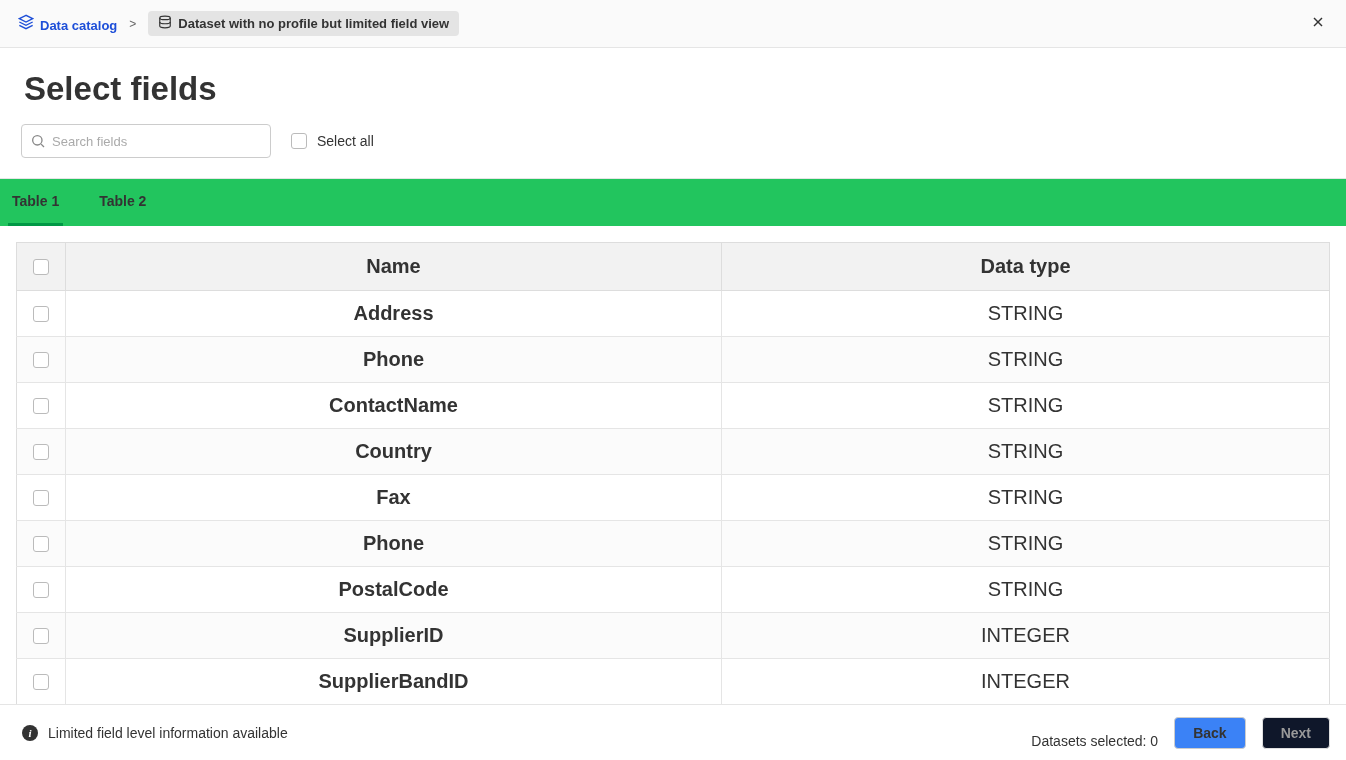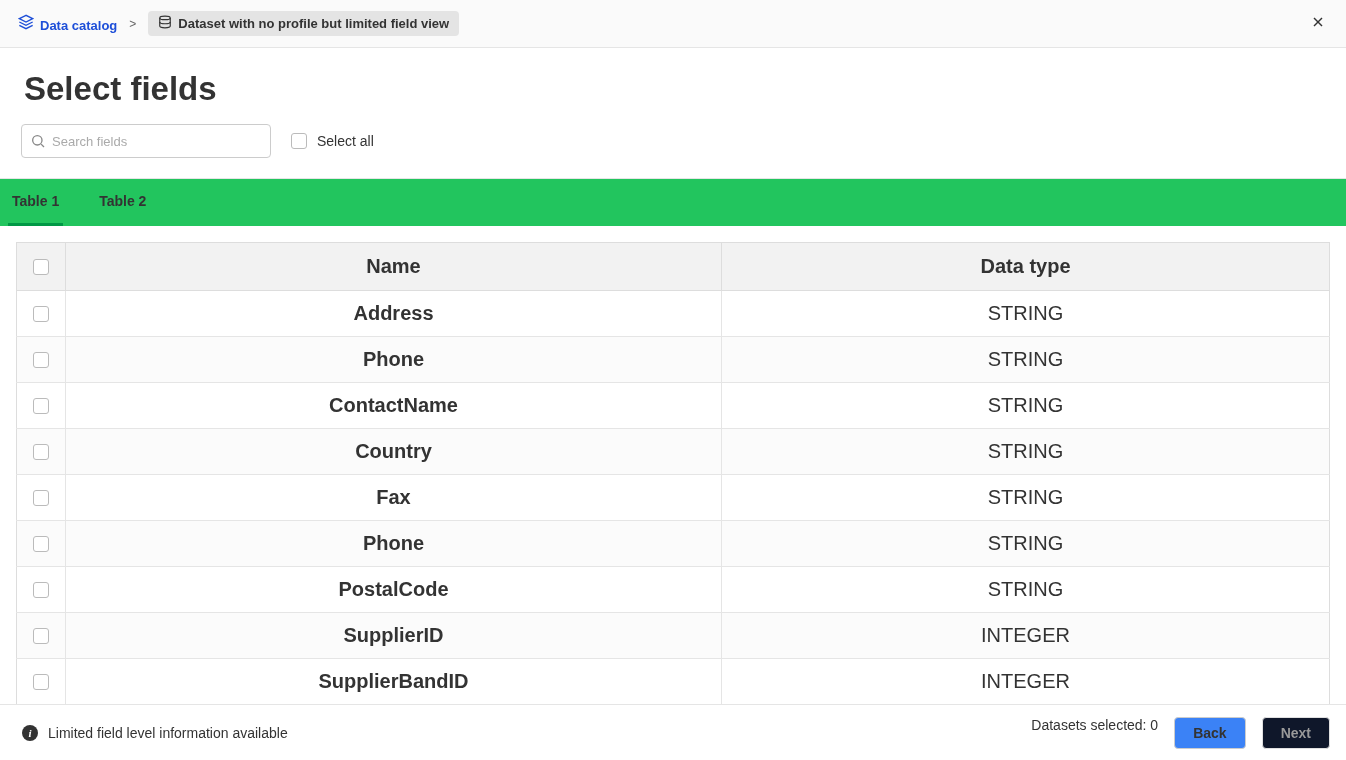"Datasets selected: 0" .footer-right { align-items: flex-start -> flex-end }
